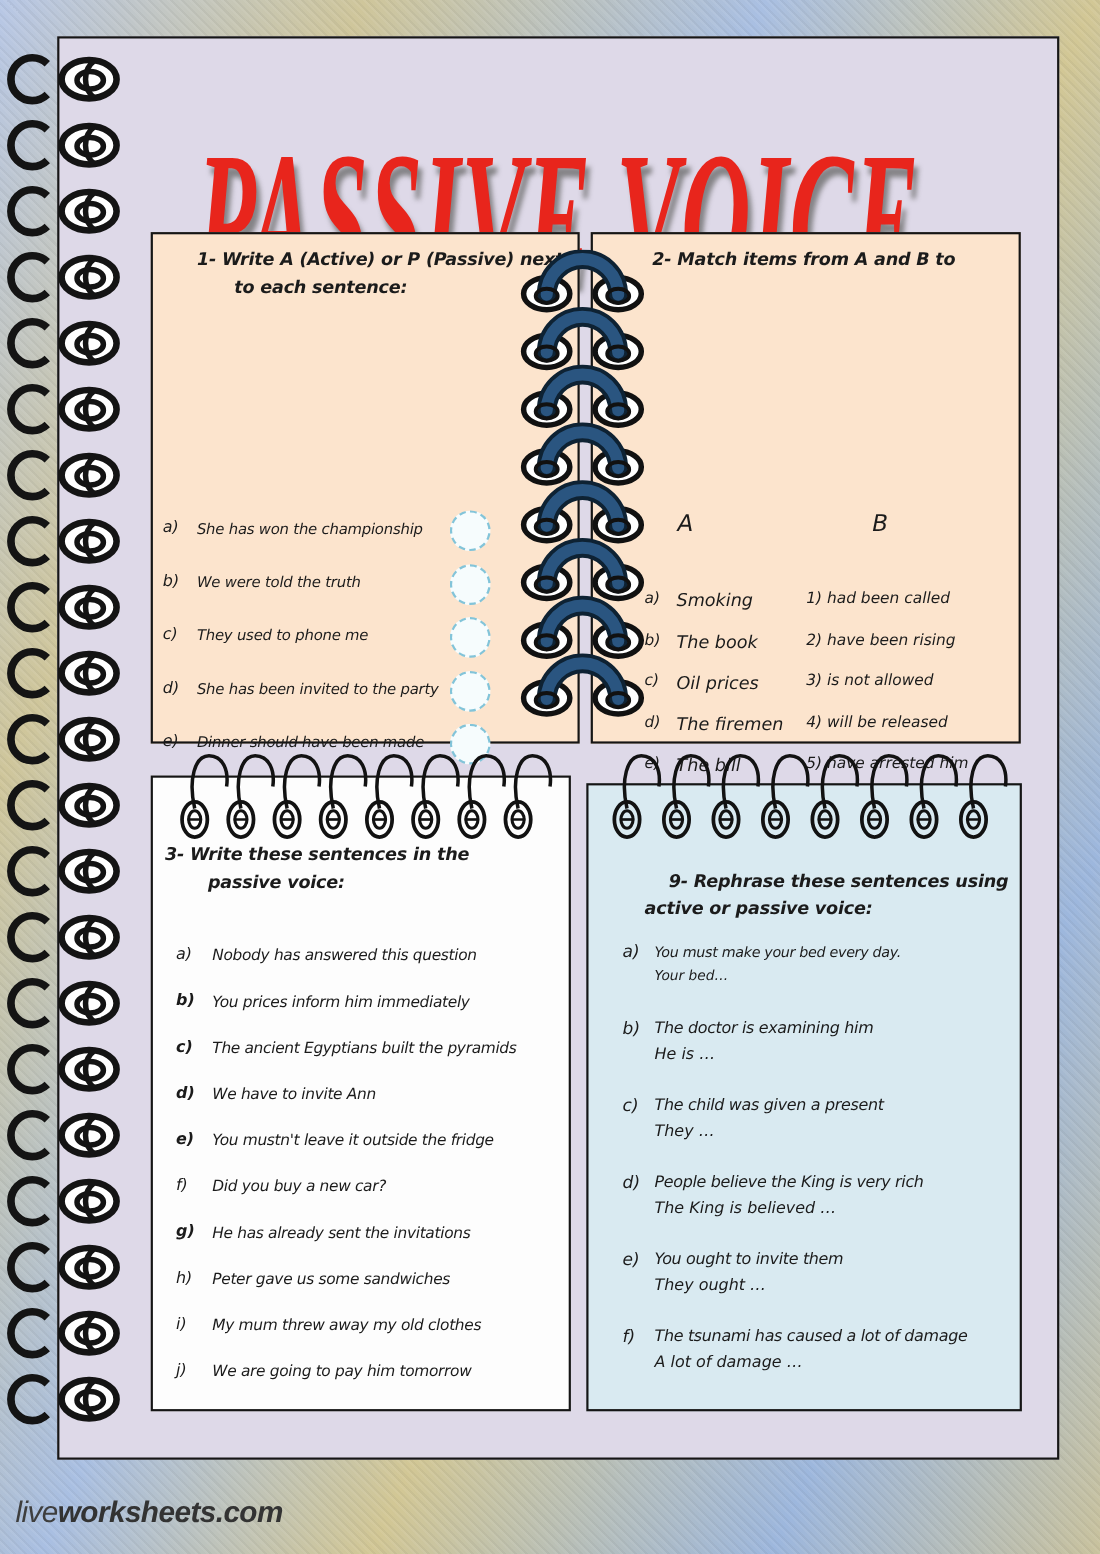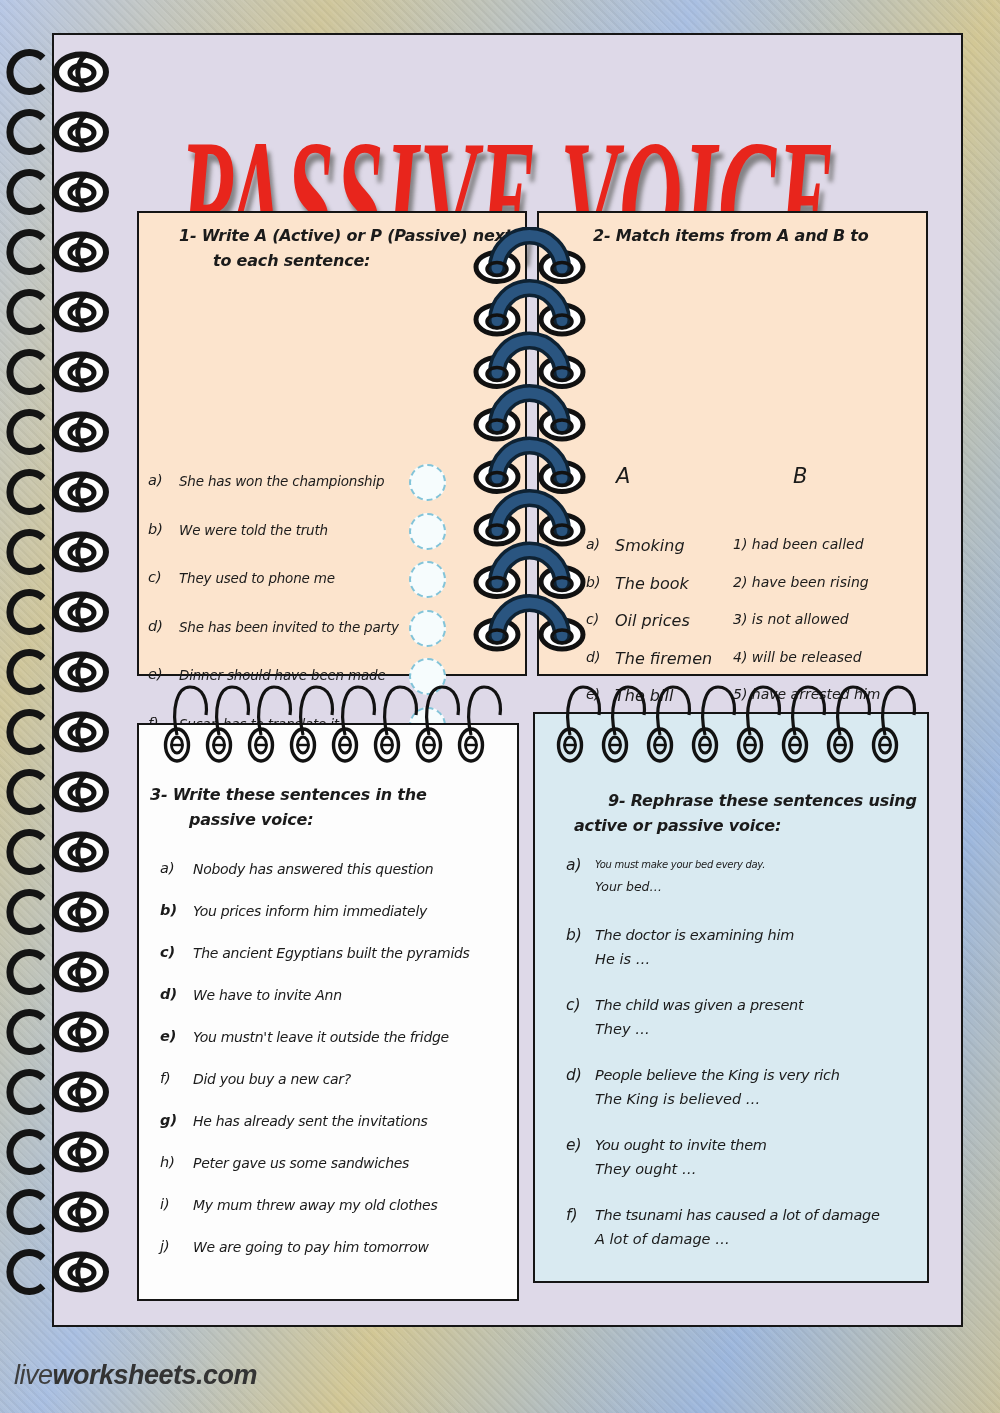"3- Write these sentences in" .p3 { top: 688px -> 670px }
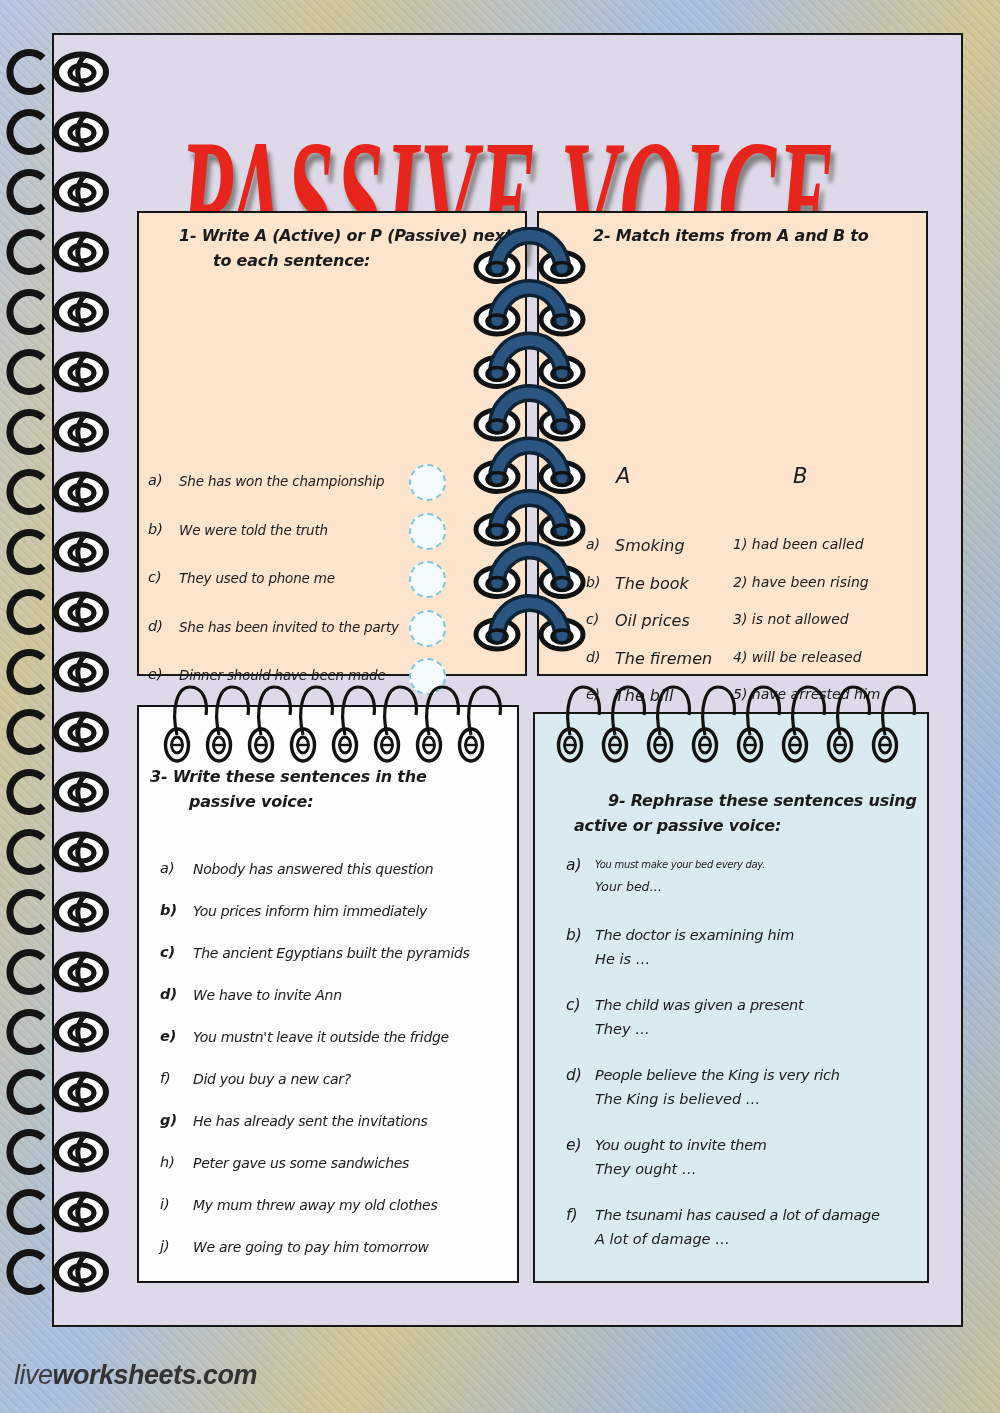"active or passive voice:" .p4 .hl2 { padding: 2px 0 0 39px -> 2px 0 0 51px }
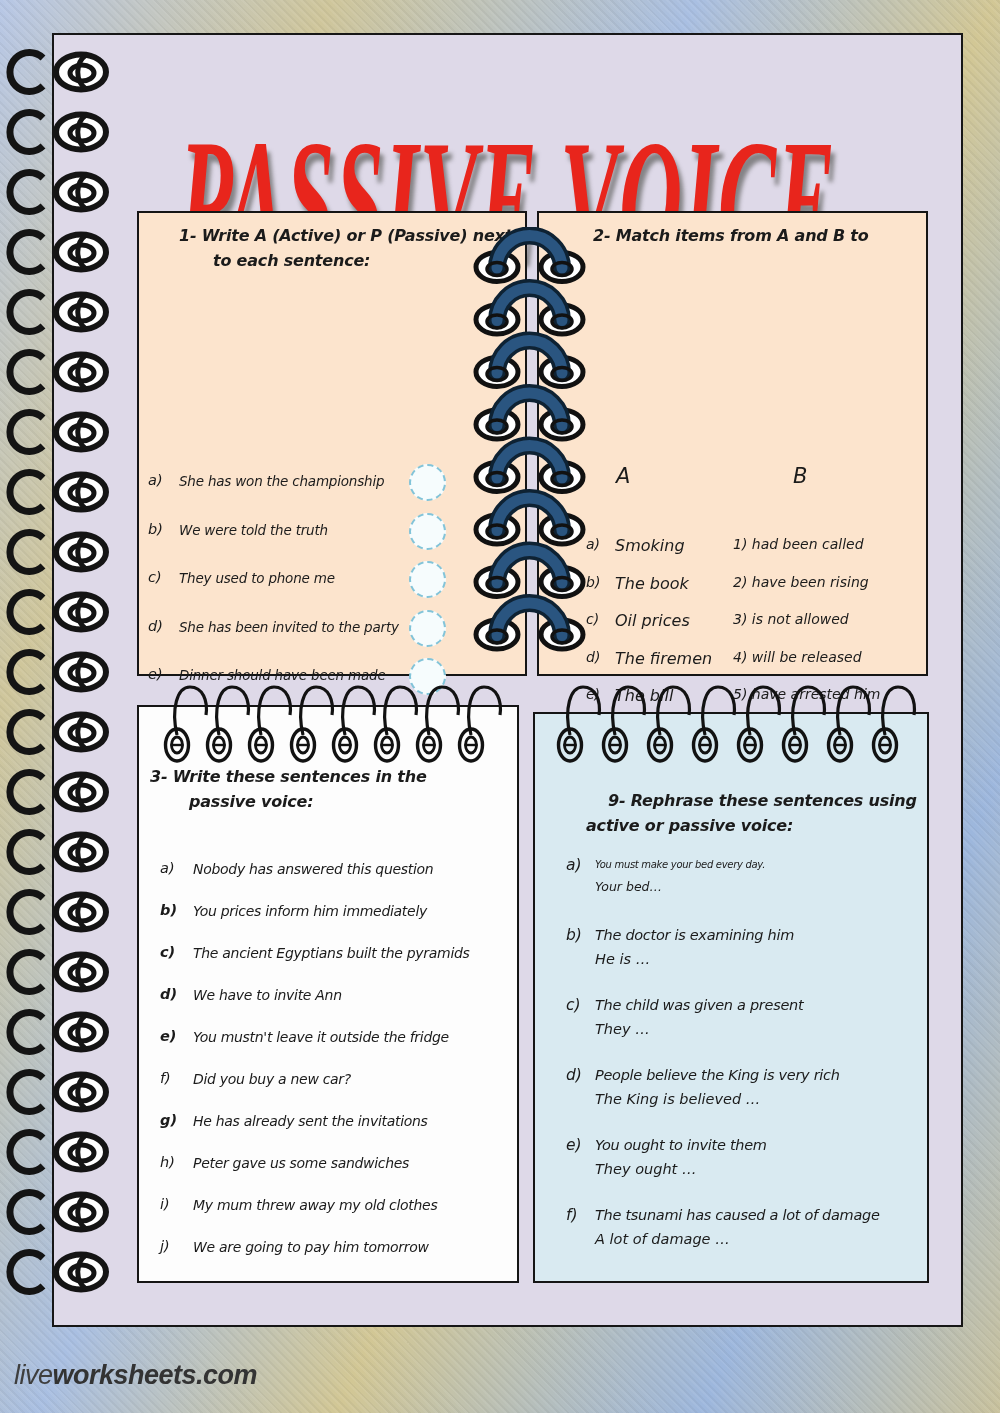"You must make your bed" .row4[data-size="small"] .l1 { font-size: 10px -> 13px }
